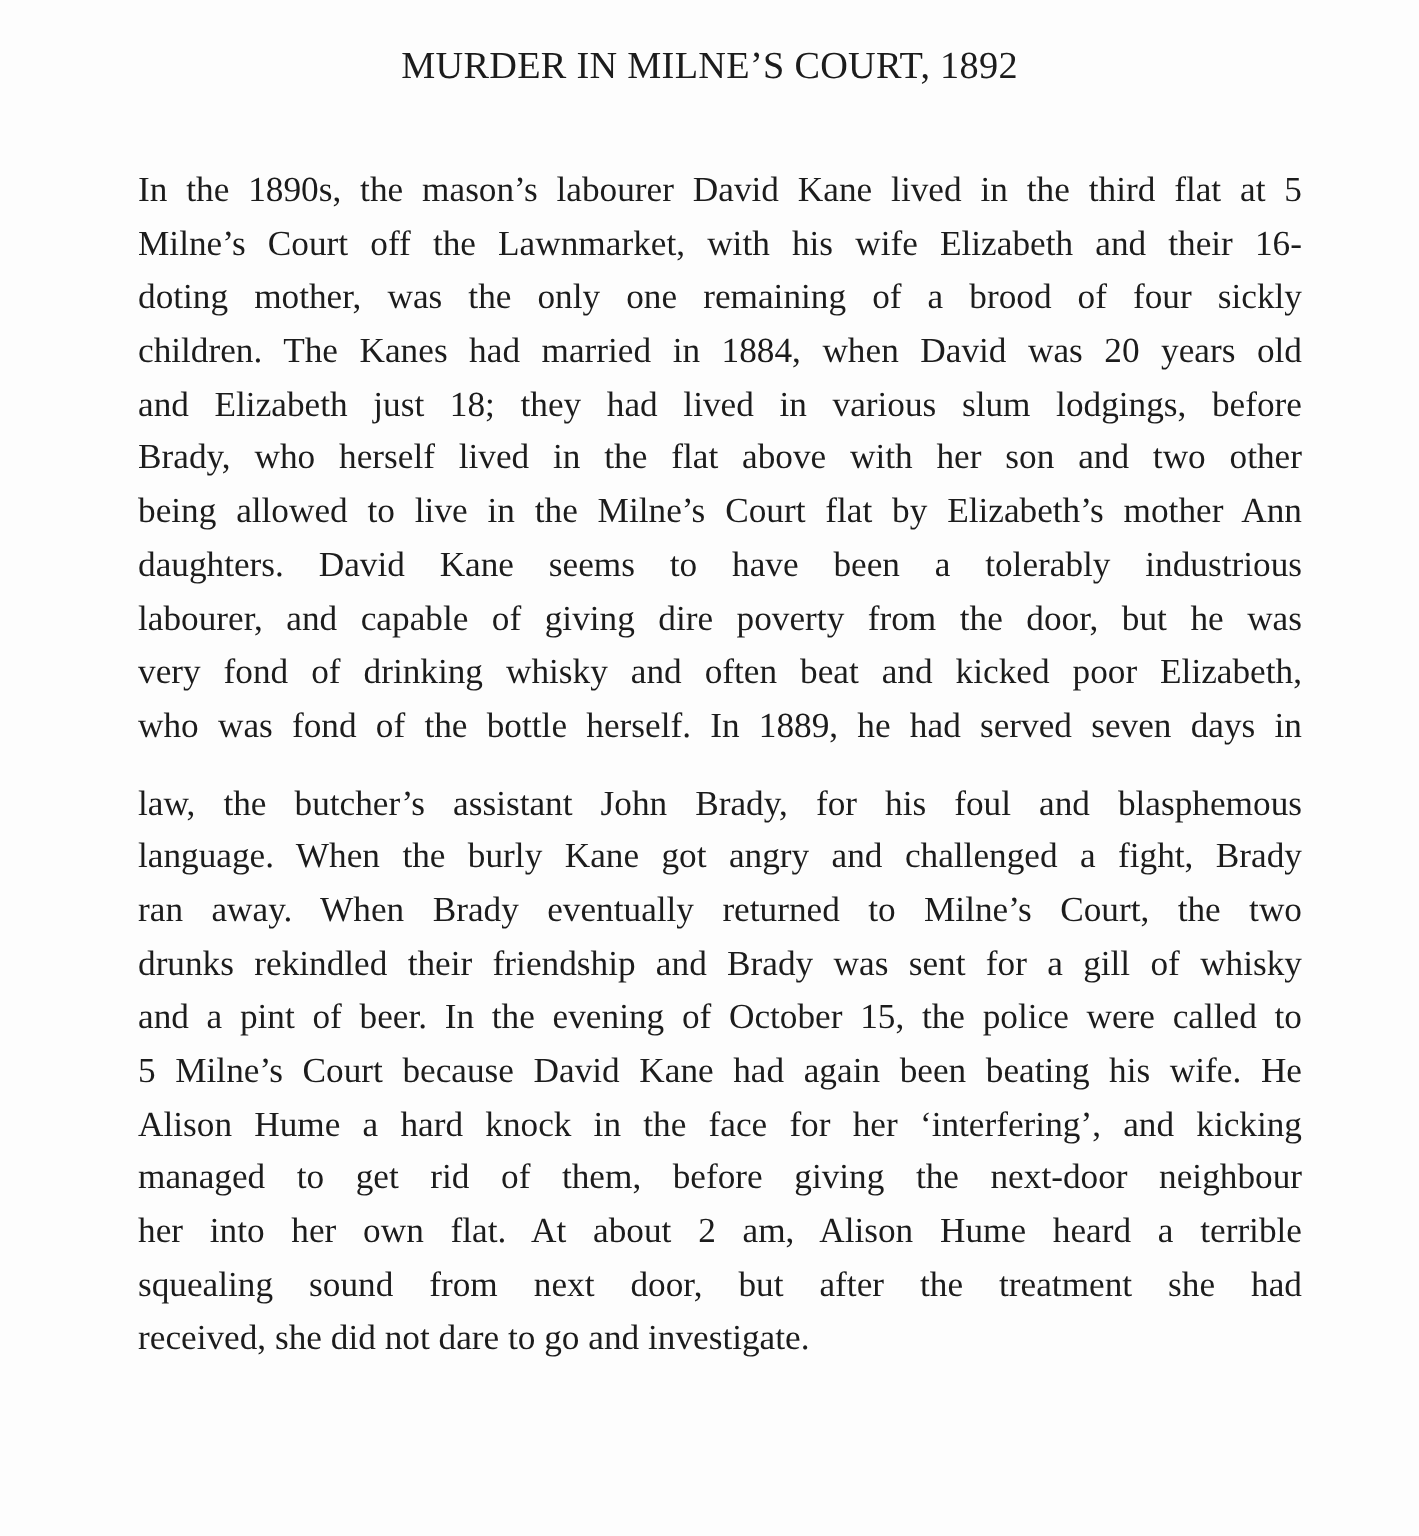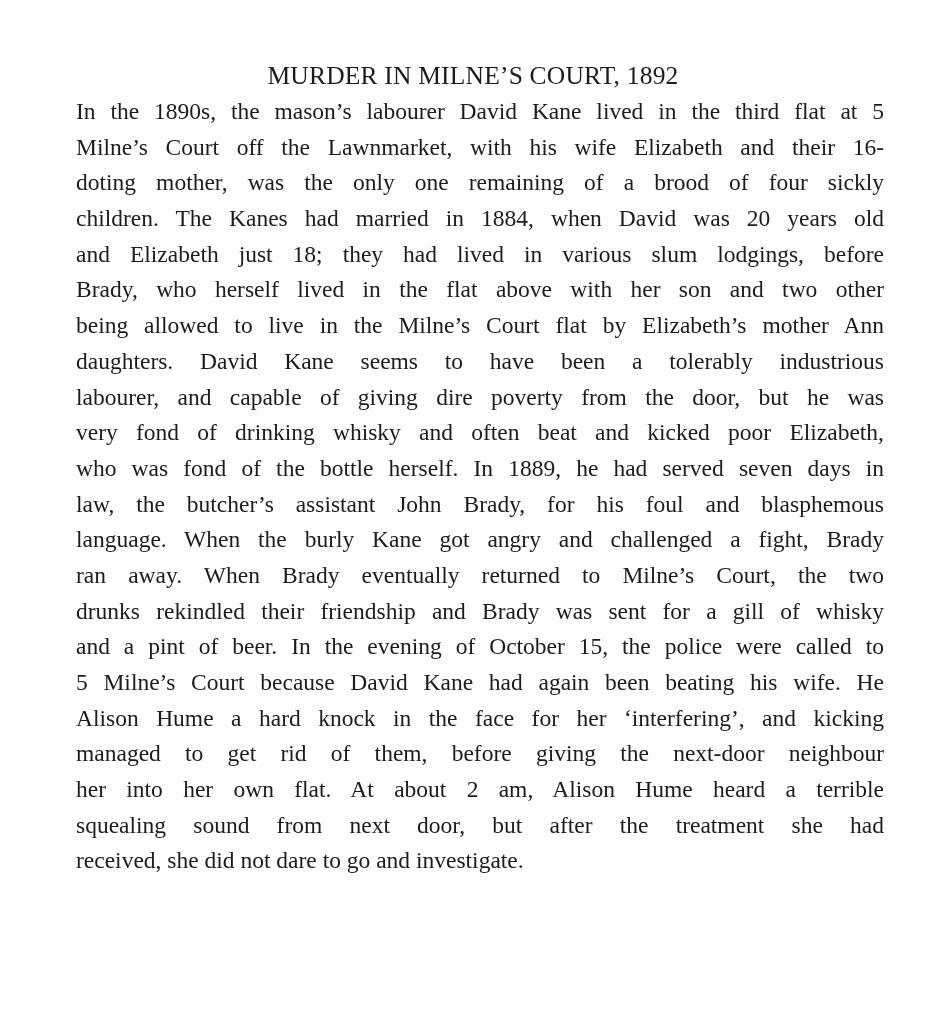"MURDER IN MILNE’S COURT, 1892" .title { margin-top: 32px -> none }
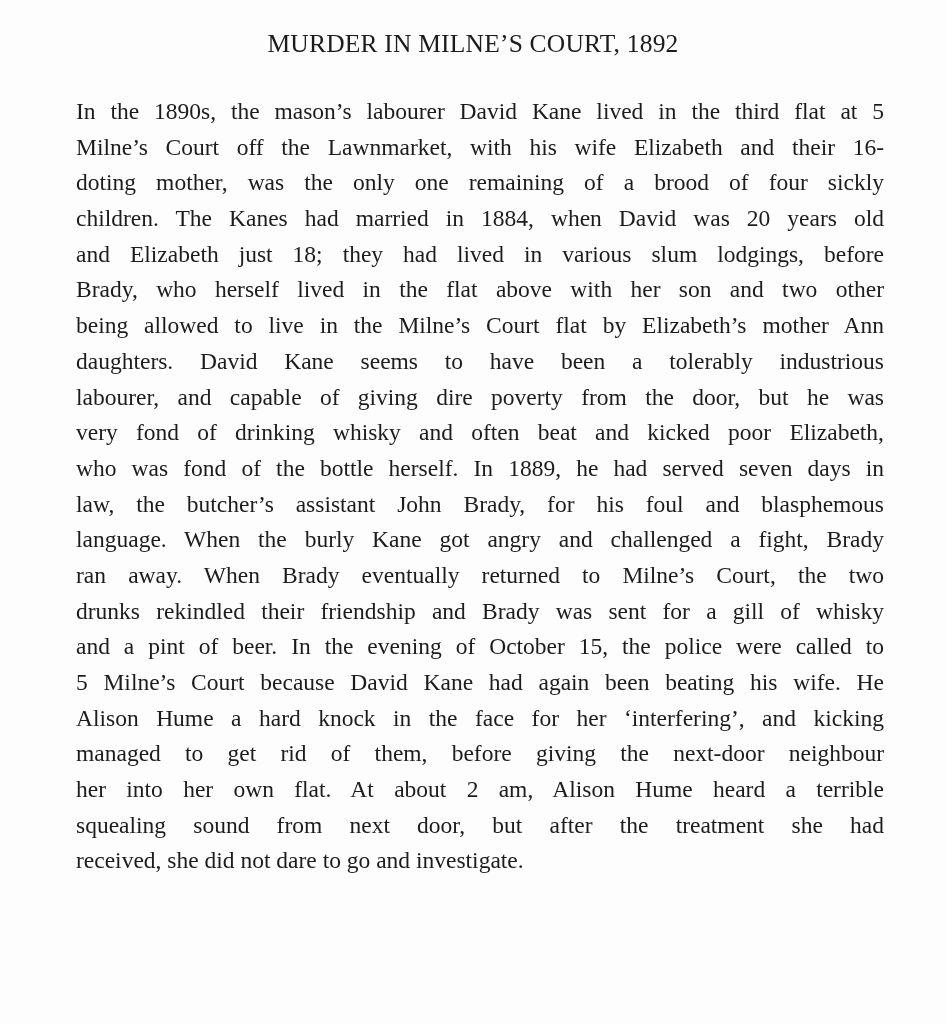"In the 1890s, the mason’s" .para { margin: 0 -> 16px }
